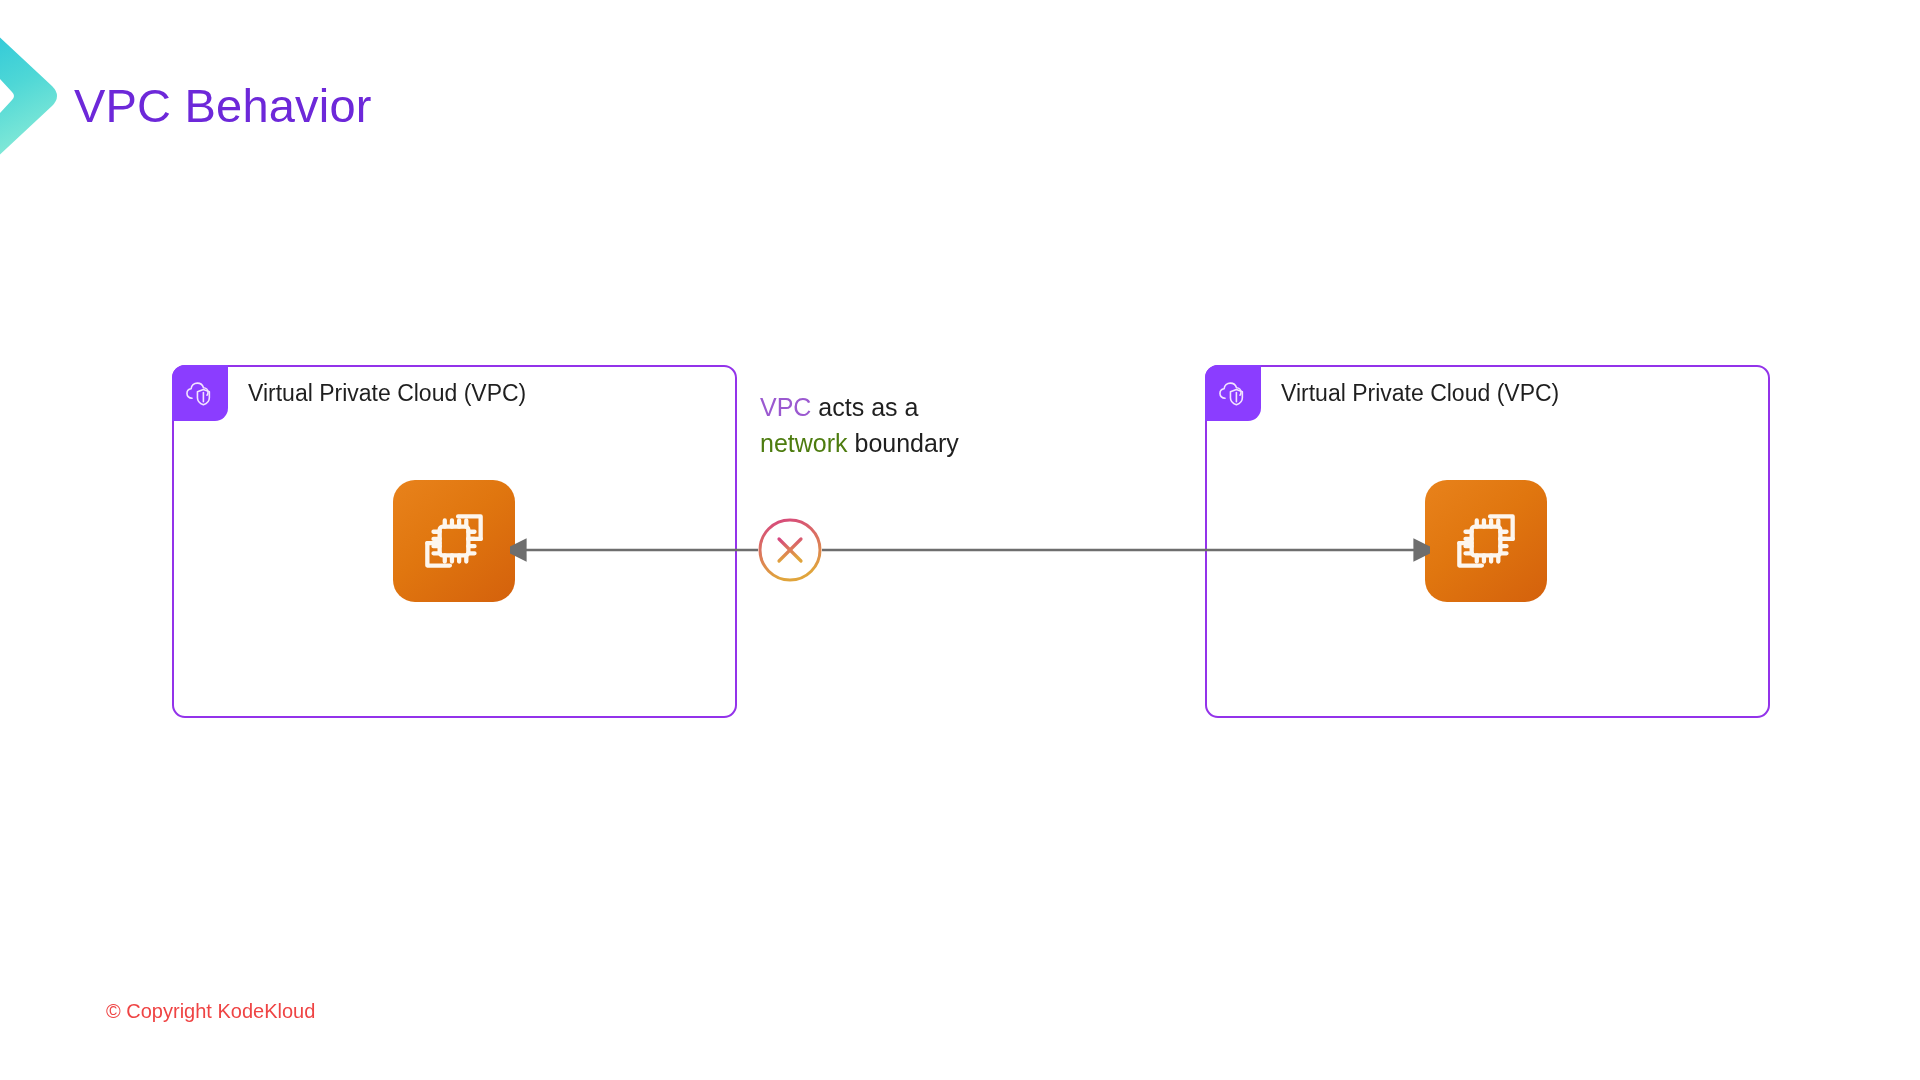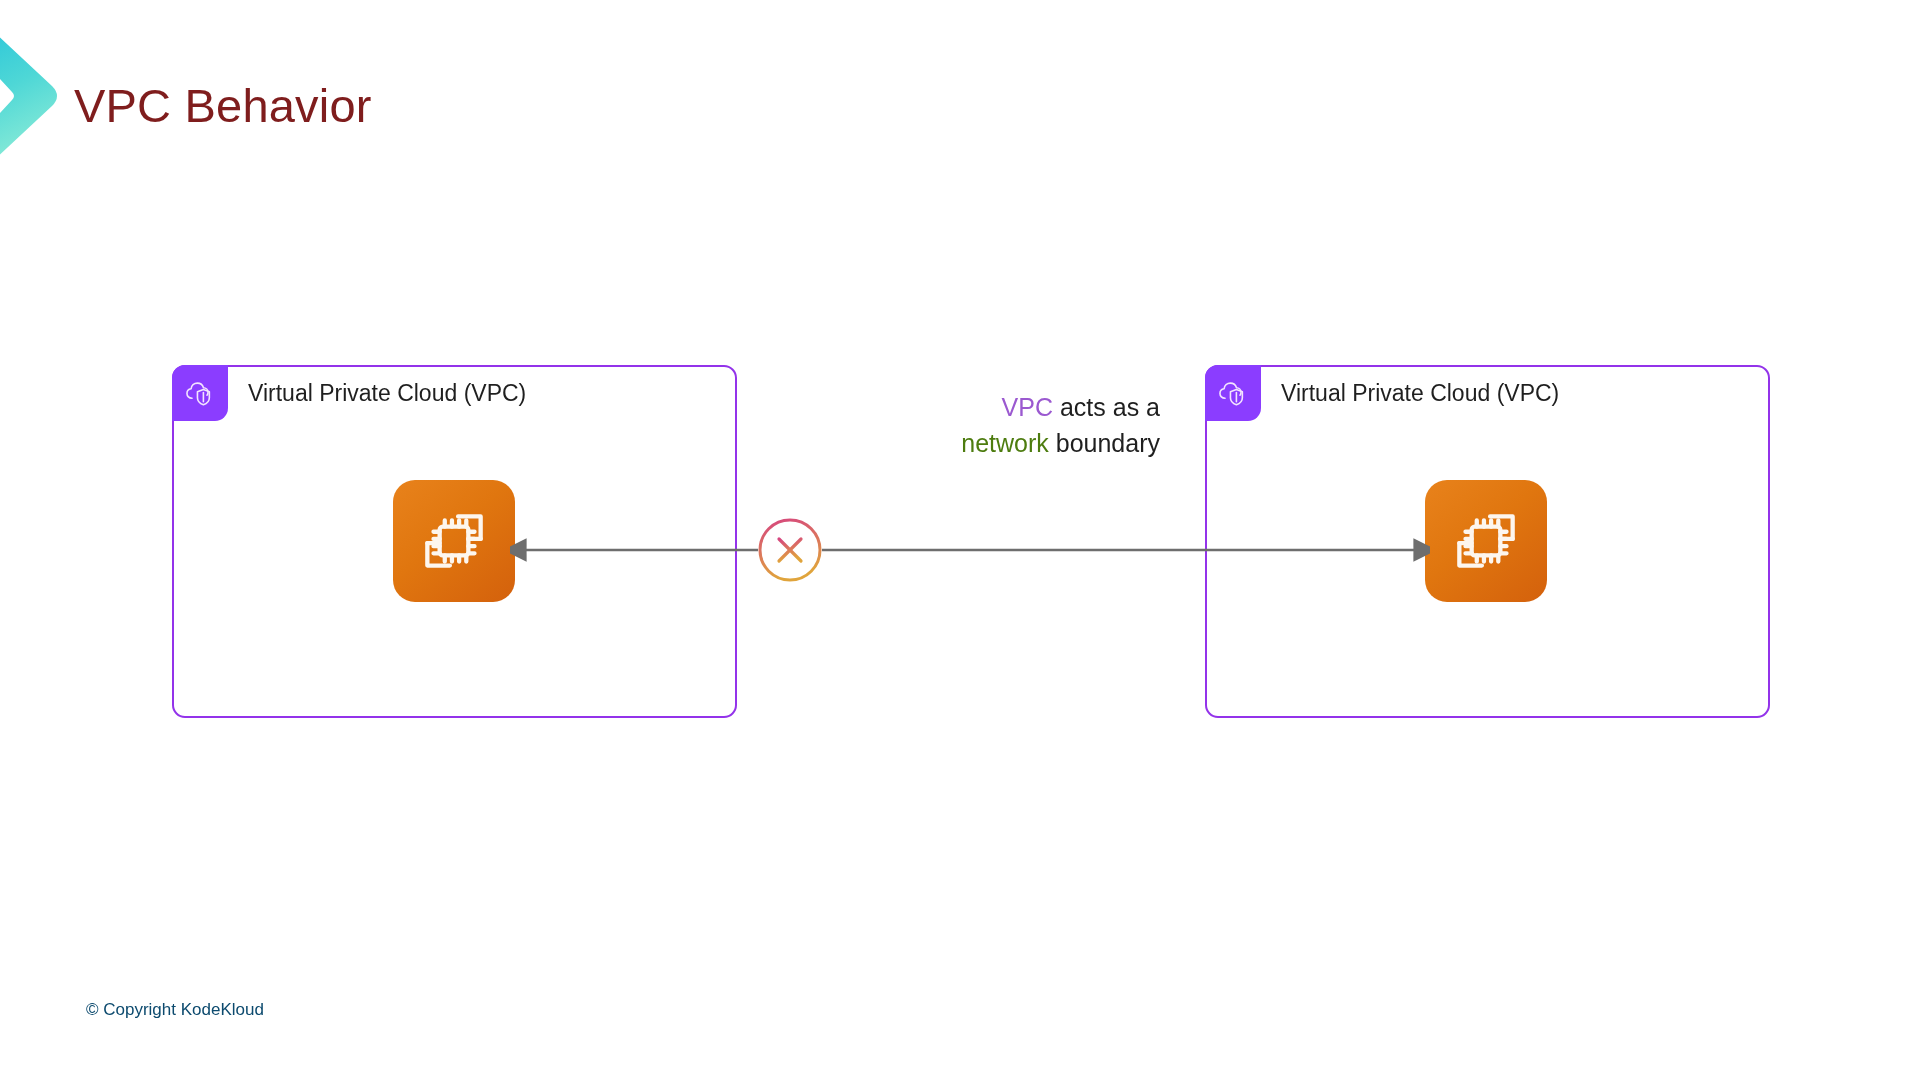"VPC Behavior" .slide-title { color: #7f1d1d -> #6d28d9 }
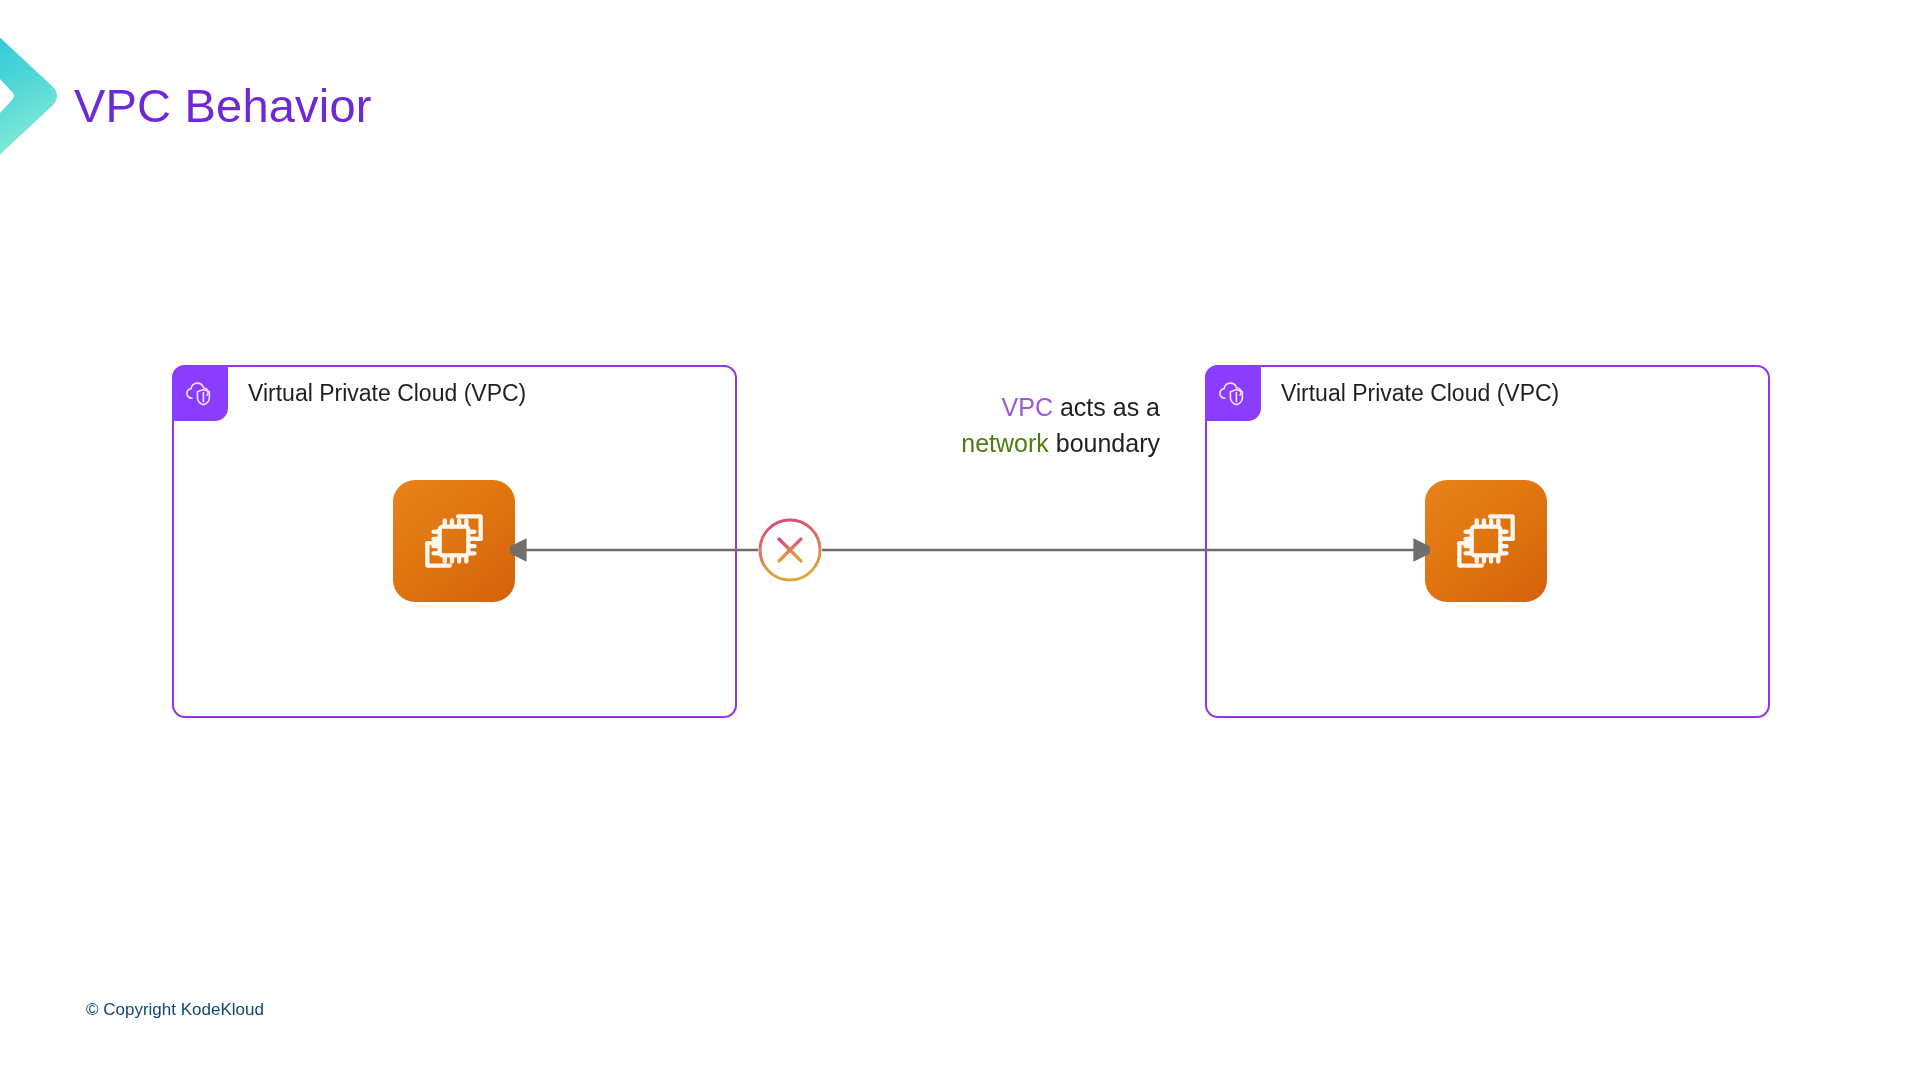"VPC acts as a" .center-caption { text-align: right -> left }
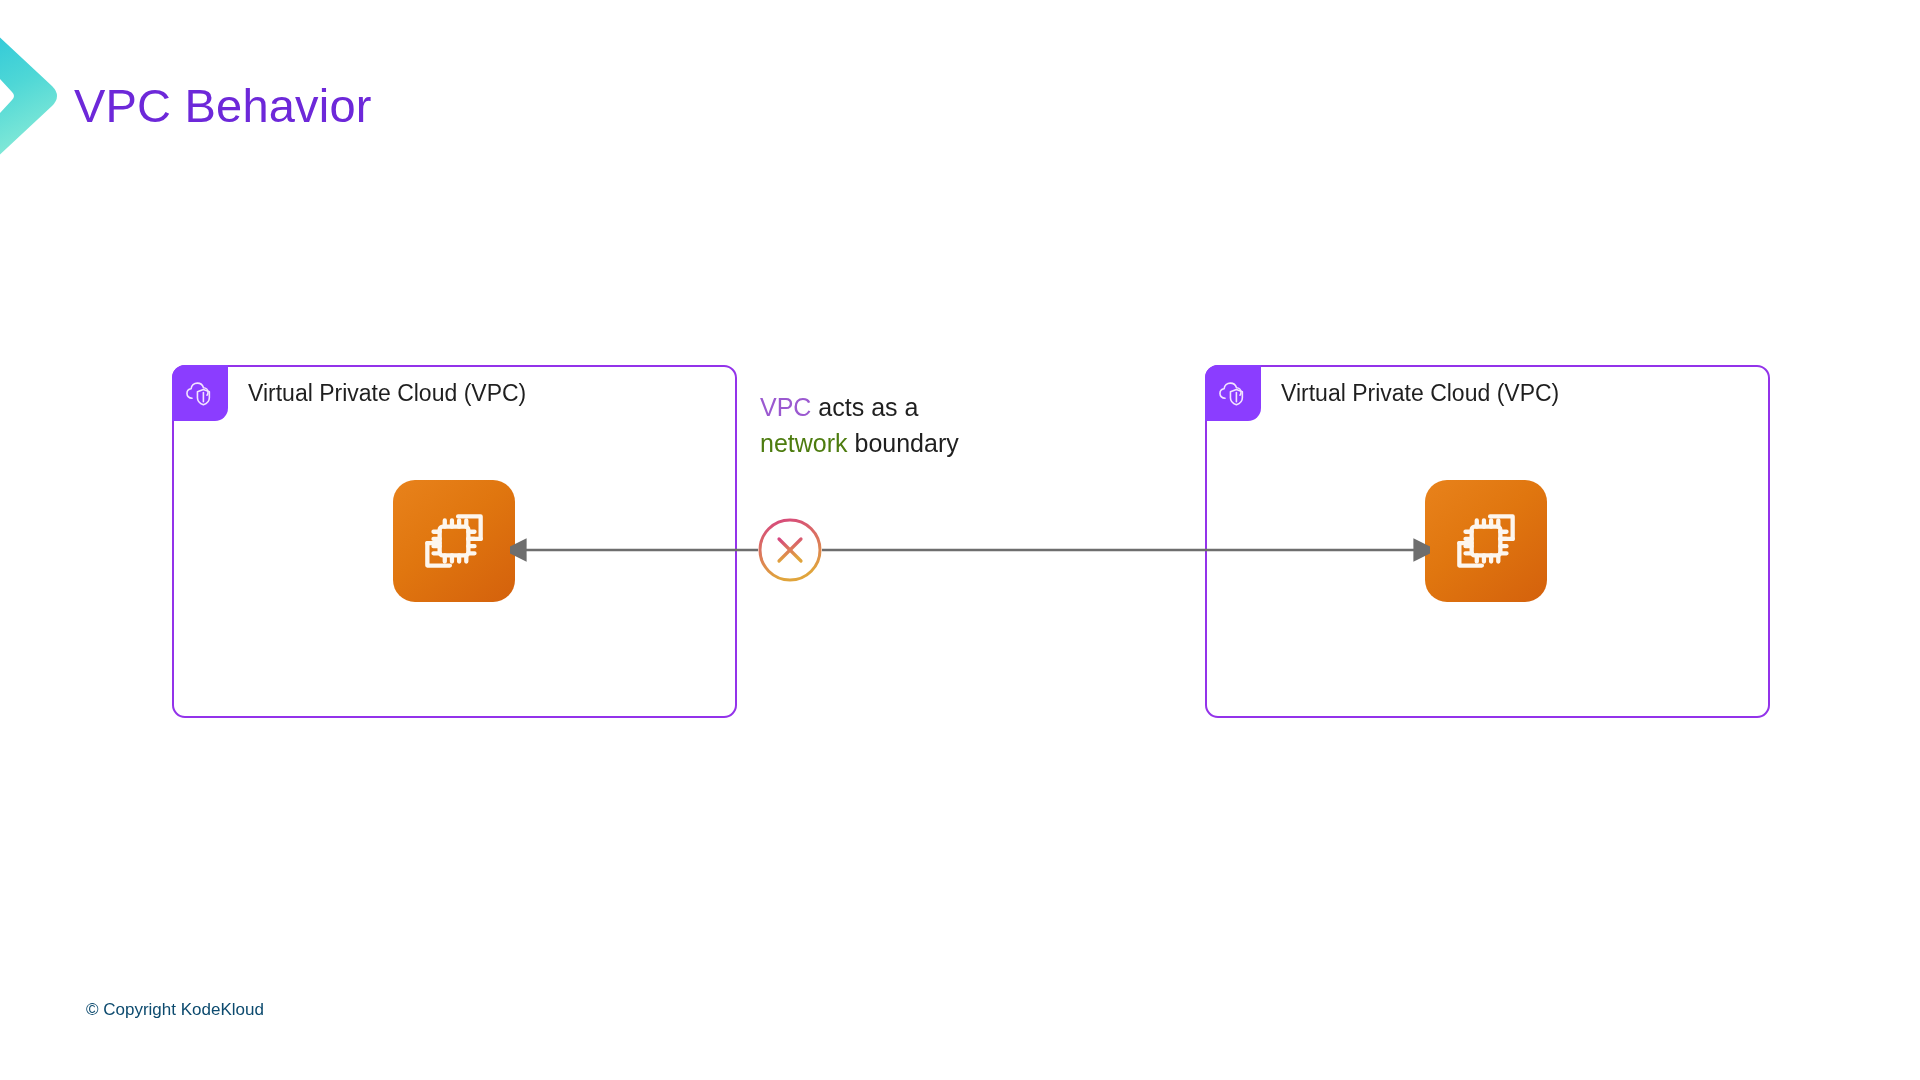"© Copyright KodeKloud" .footer-copyright { color: #0c4a6e -> #ef4444; font-size: 17px -> 20px; left: 86px -> 106px }
